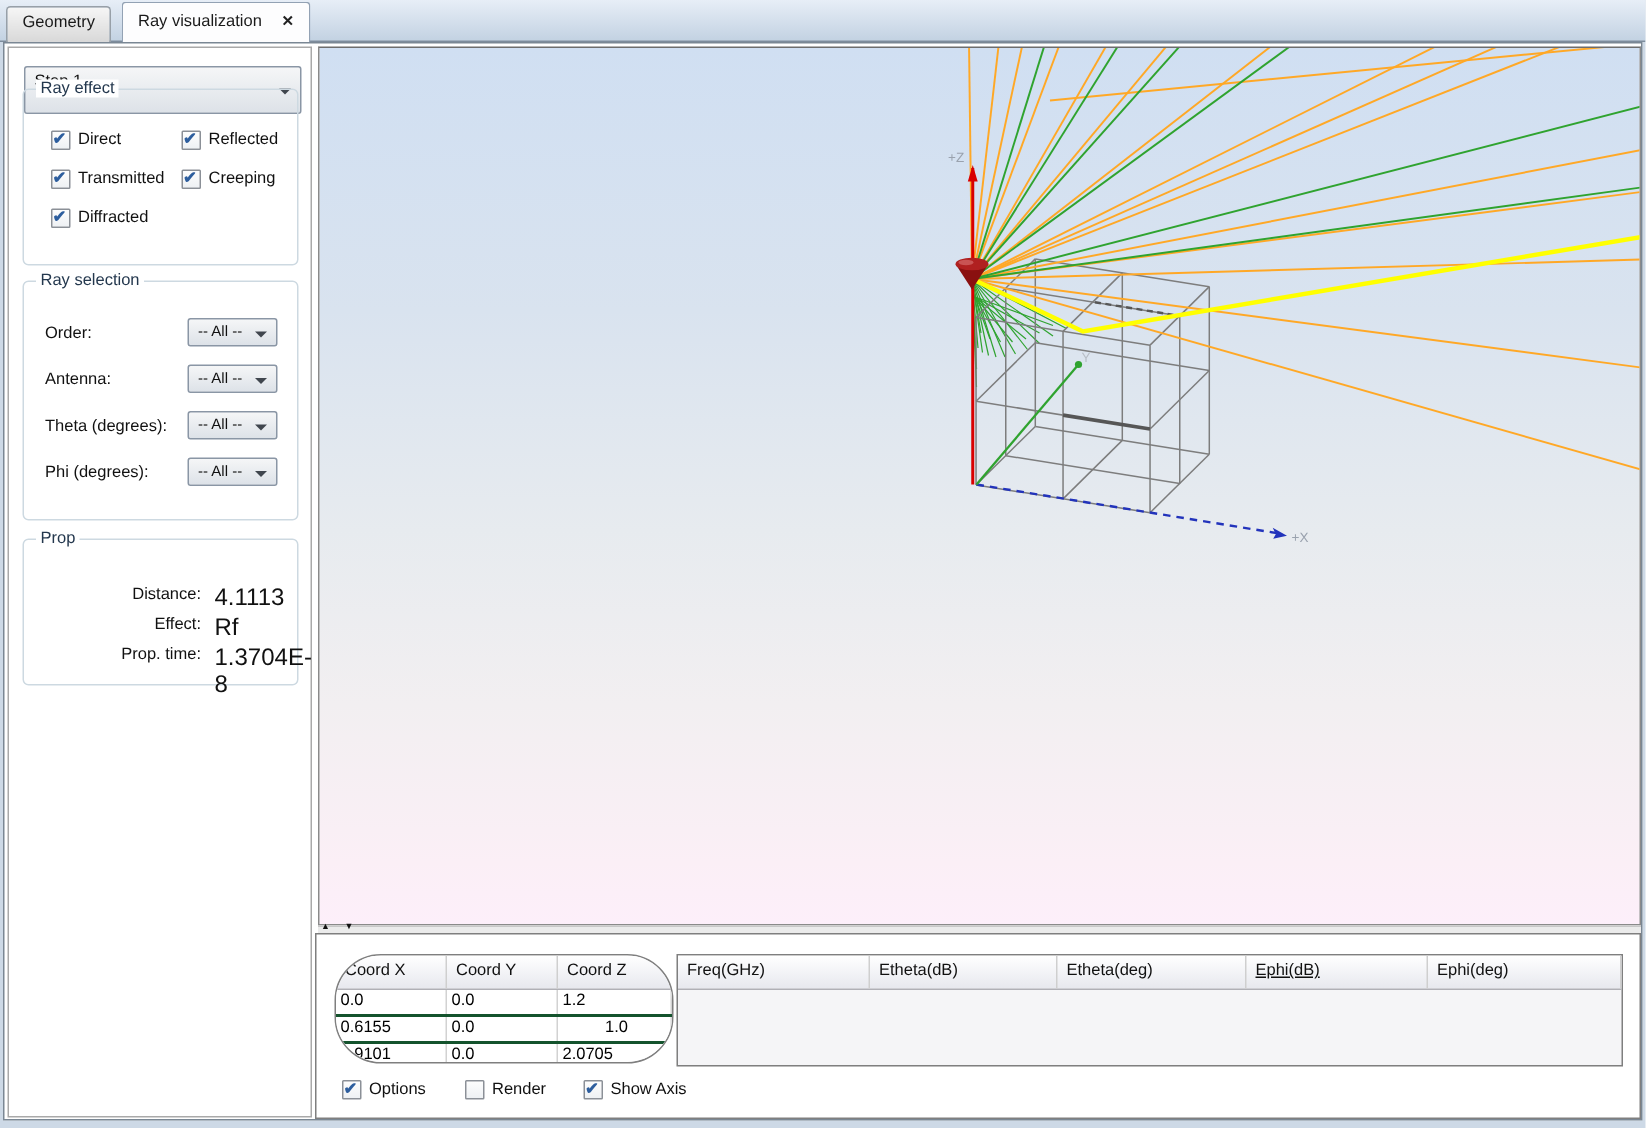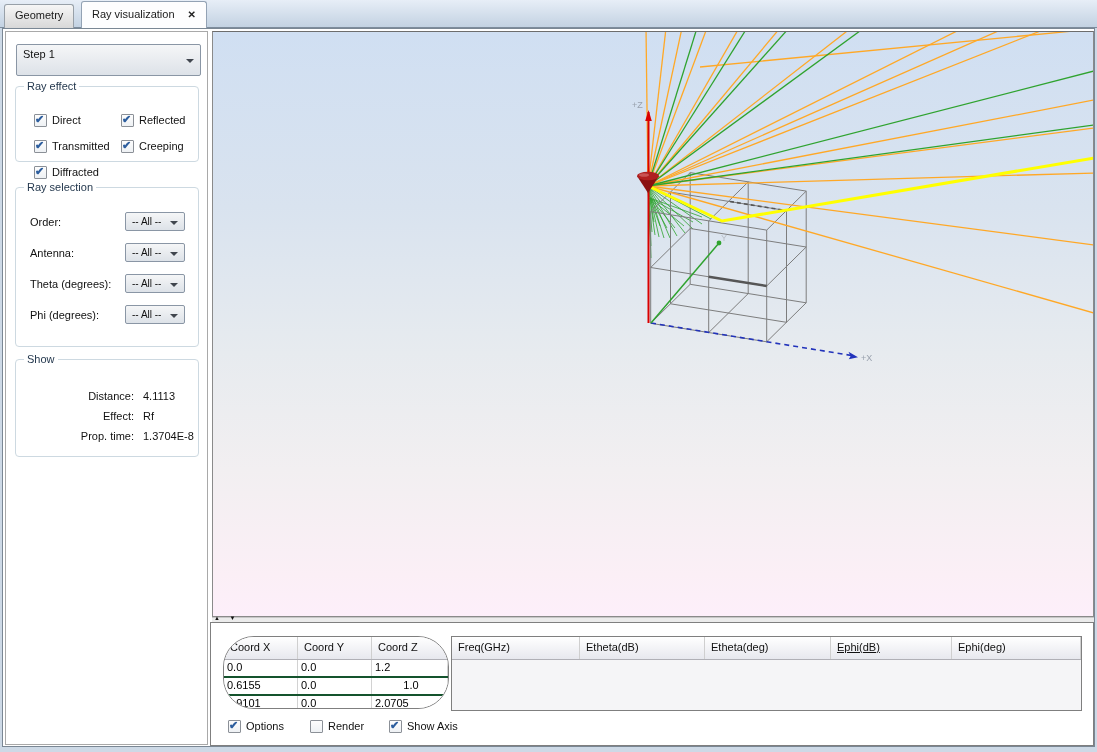"Ray effect" div.groupbox { height: 76px -> 118px; top: 54px -> 27px }
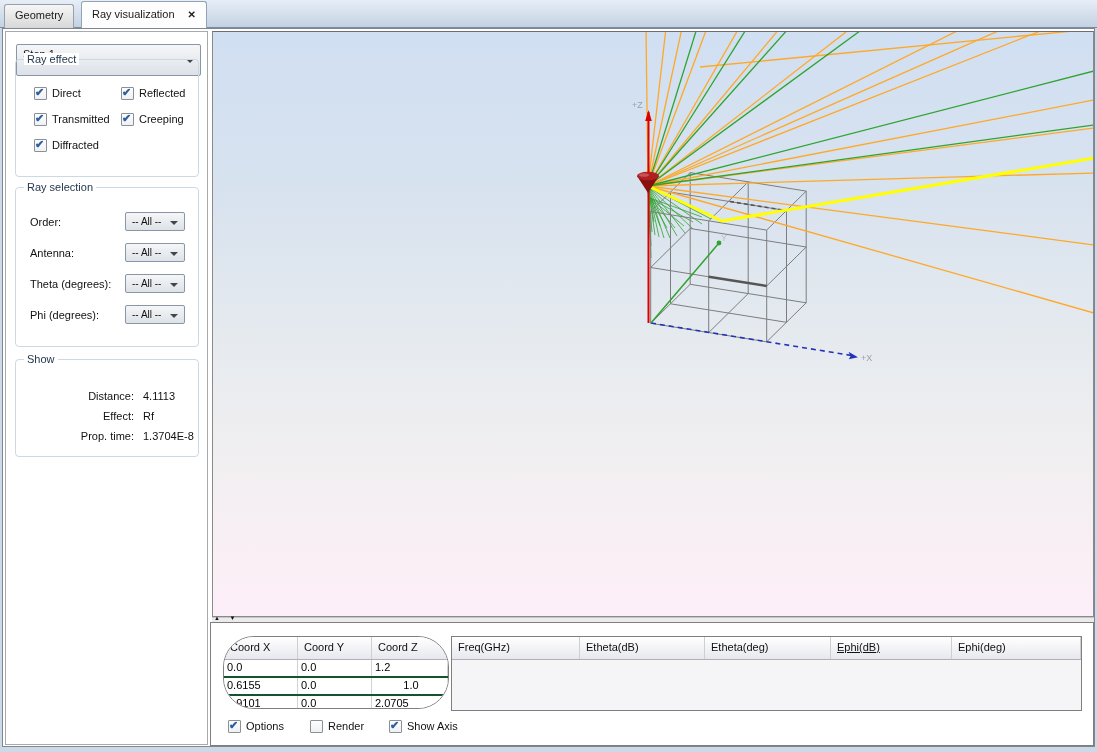"Show" span.gb-title { text: Show -> Prop }
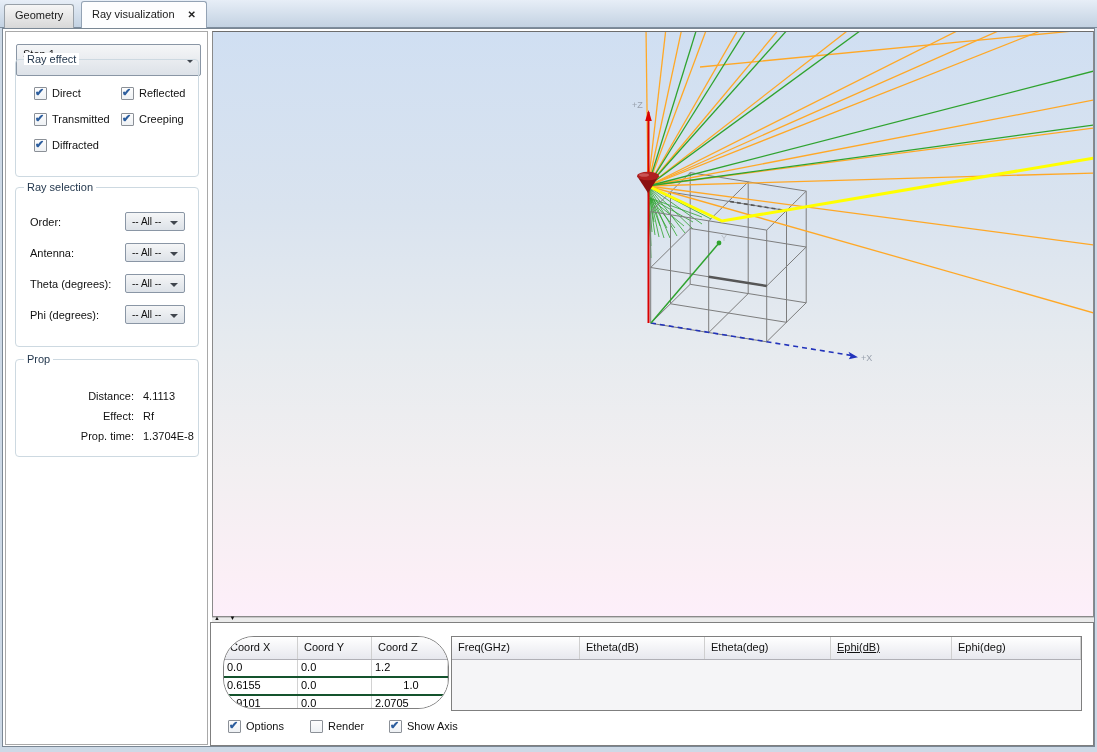"4.1113" .info-value { font-size: 11px -> 16px }
